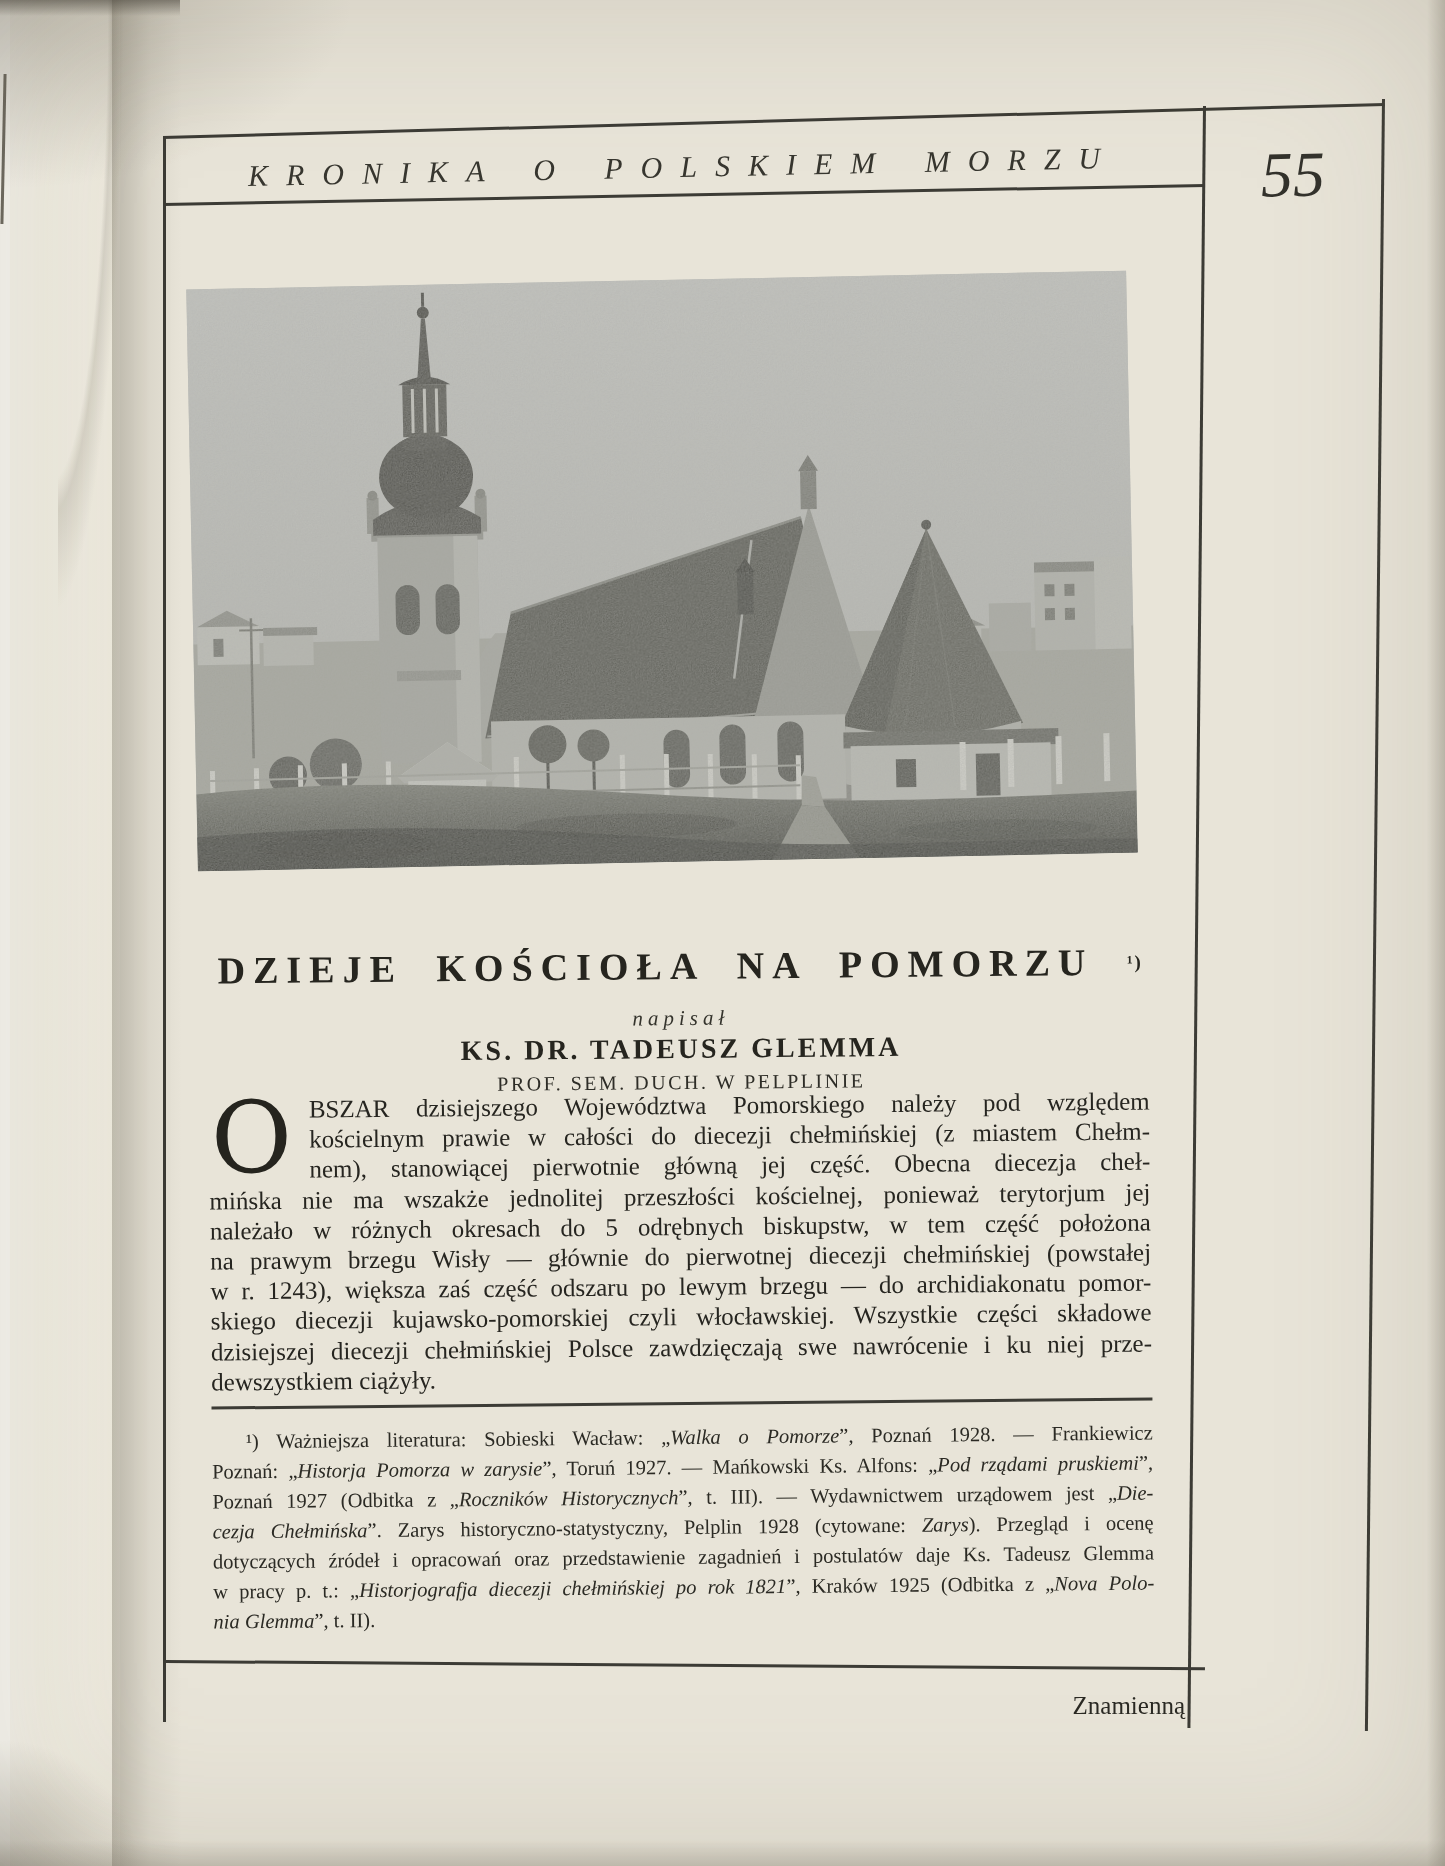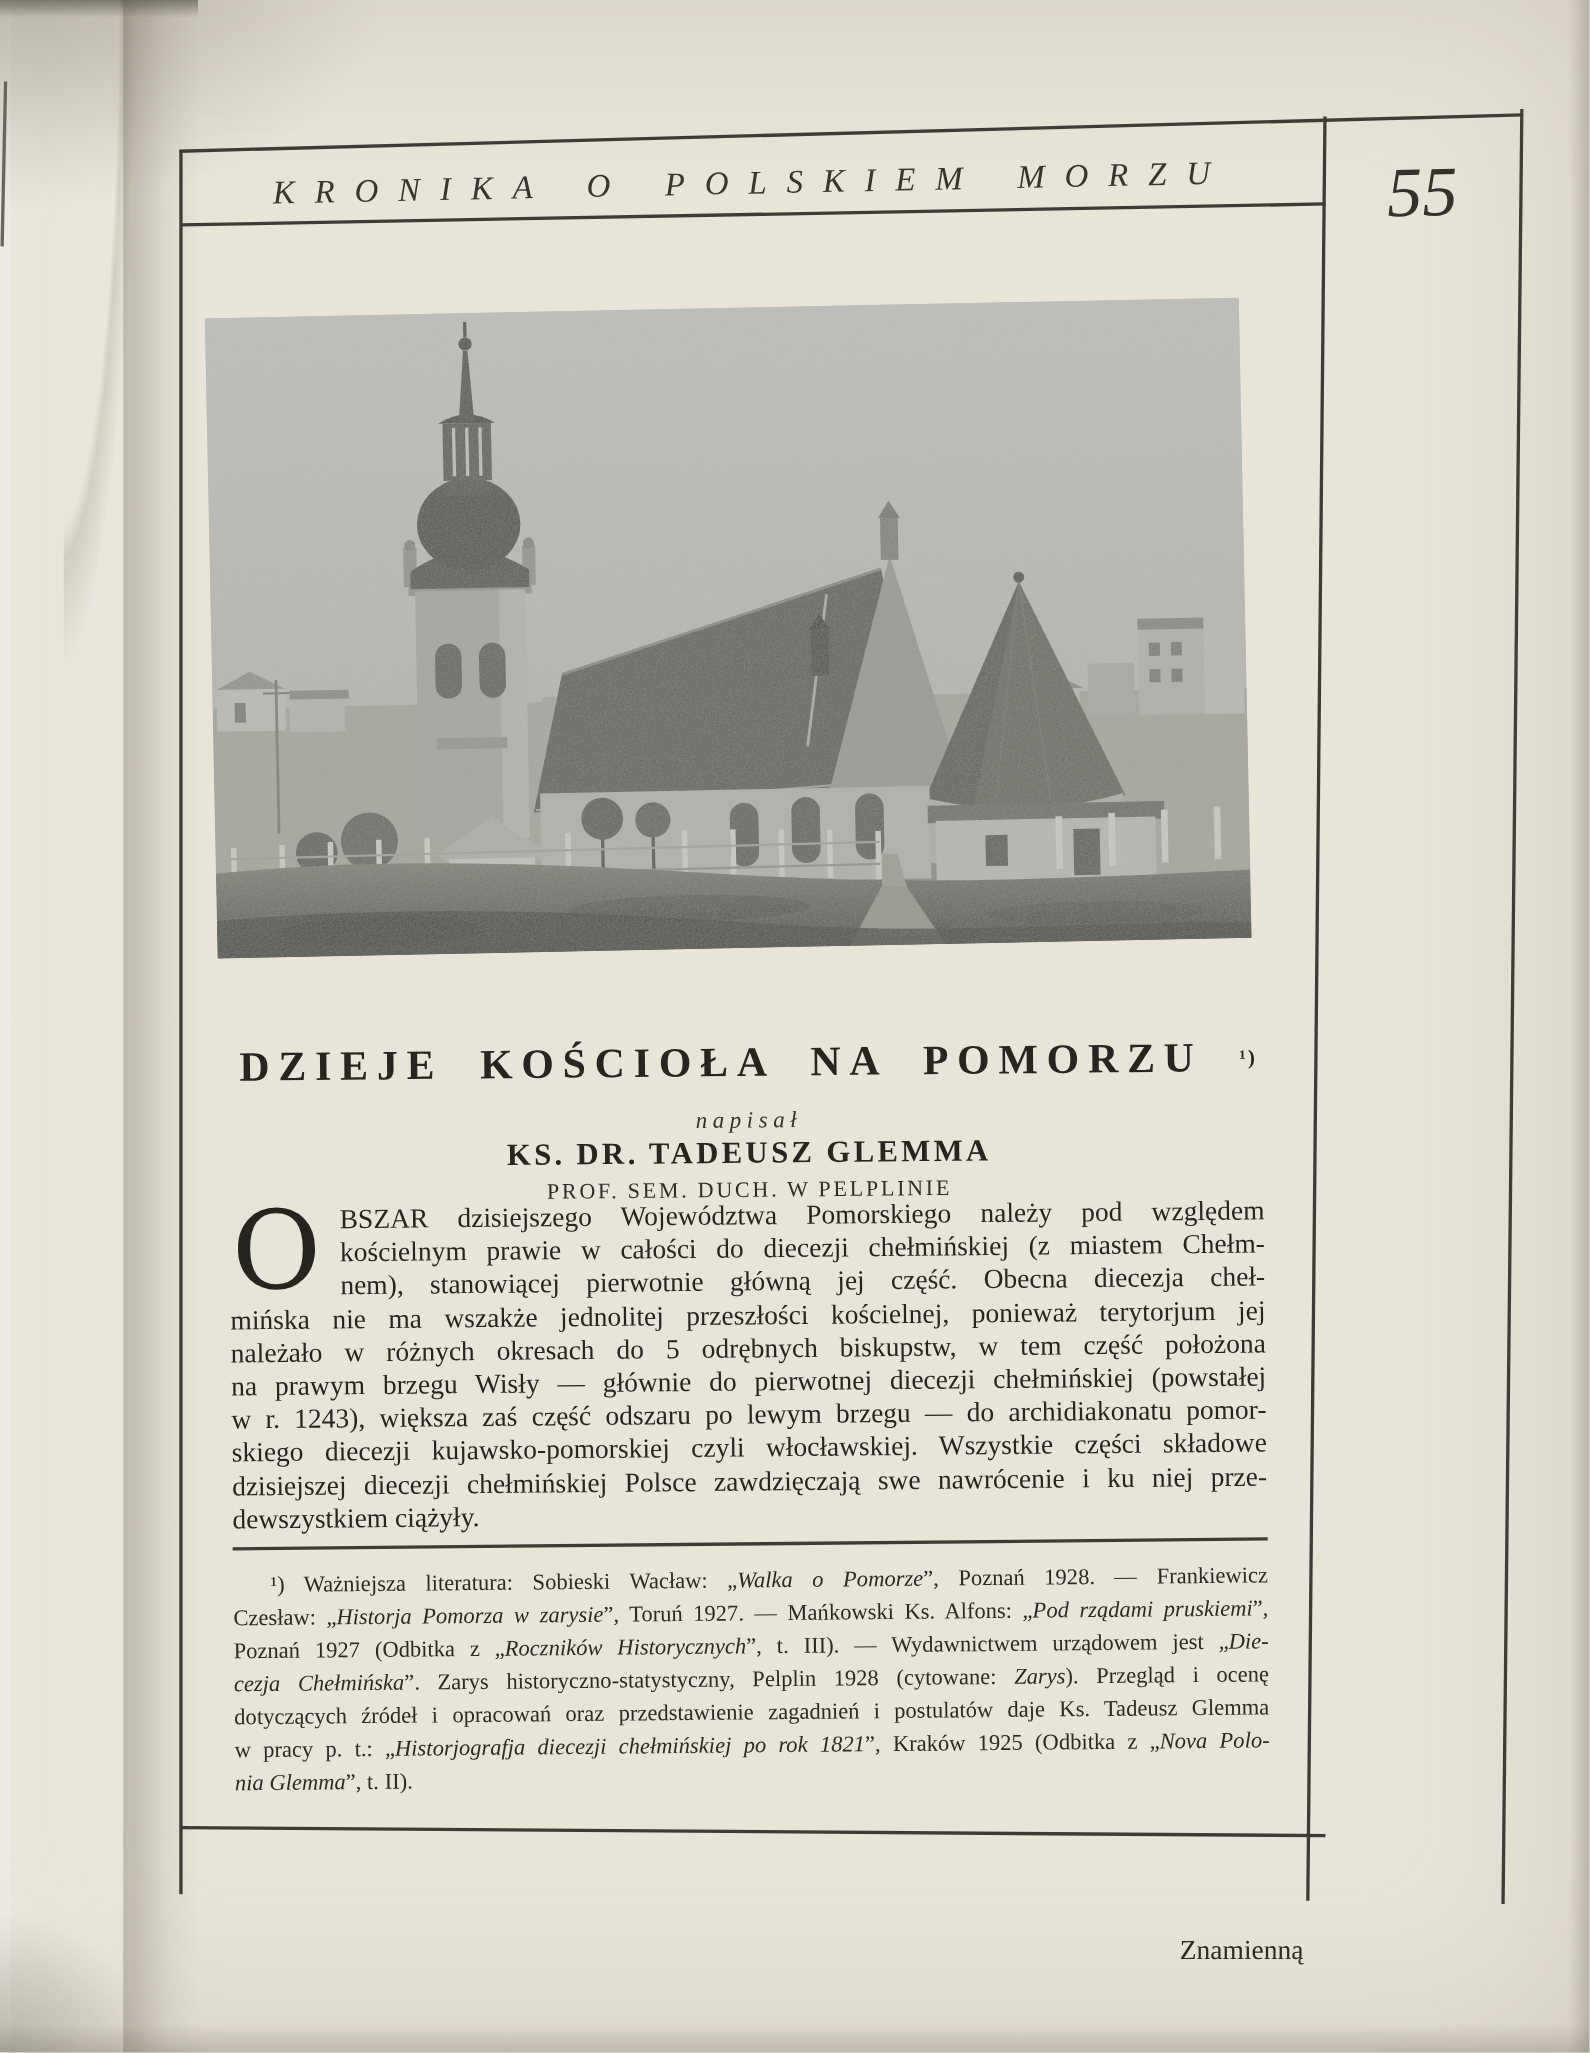"Czesław: „" span { text: Czesław -> Poznań }
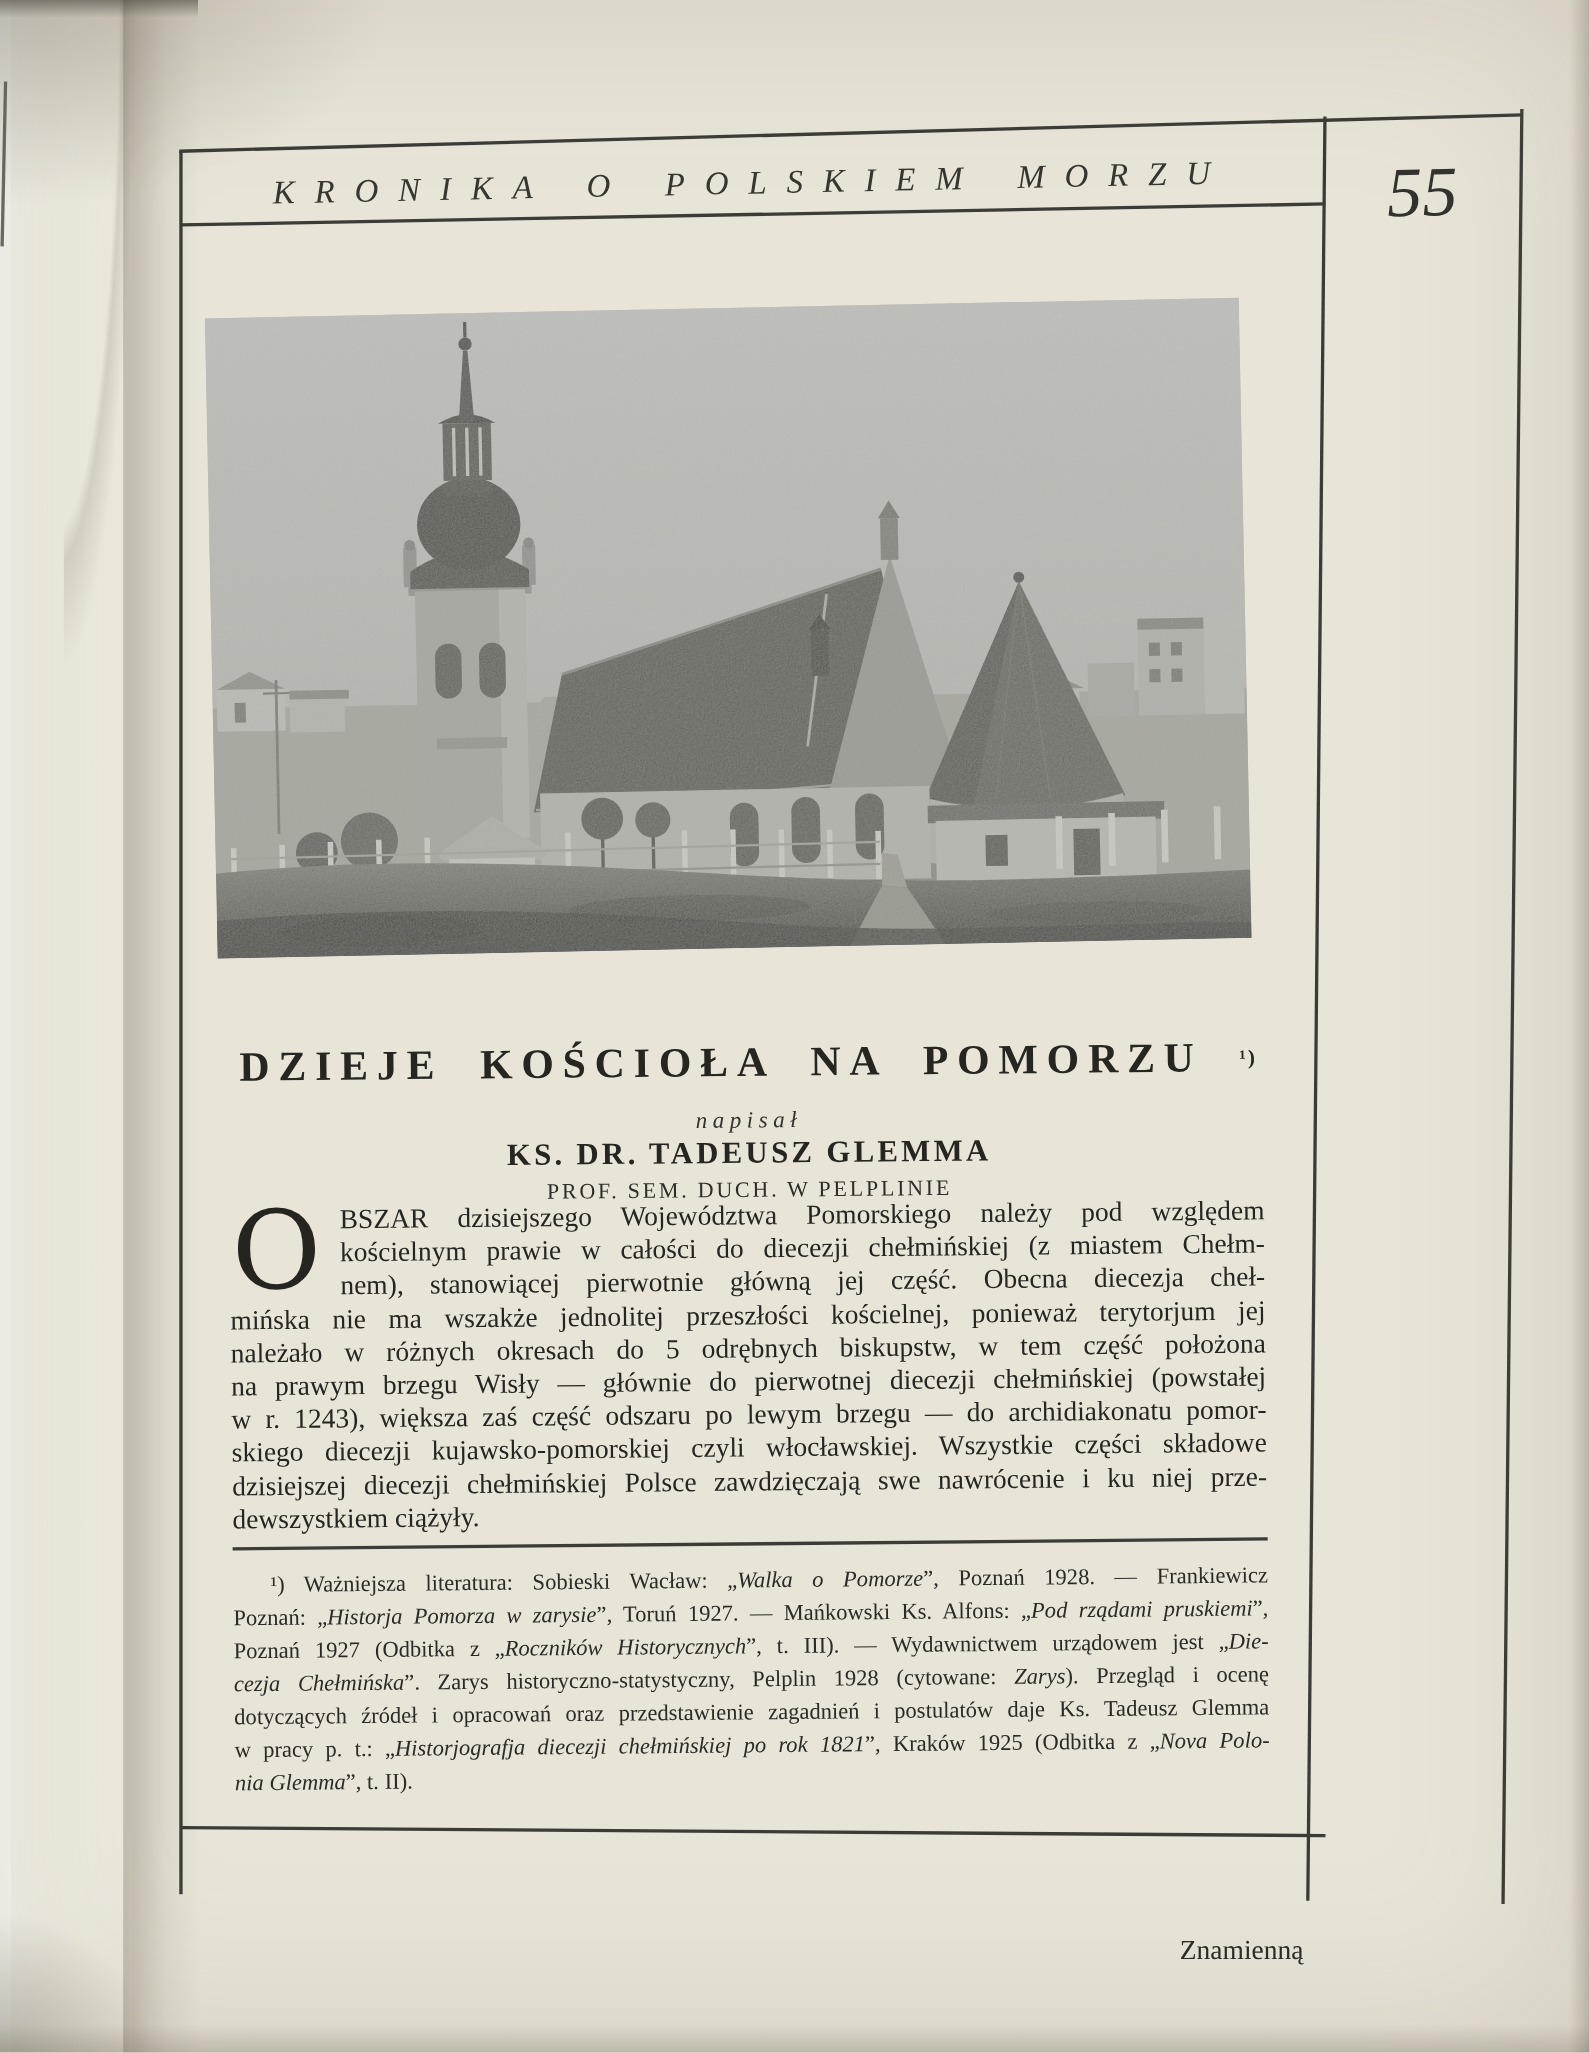"Znamienną" .catchword { top: 1760px -> 1692px }
